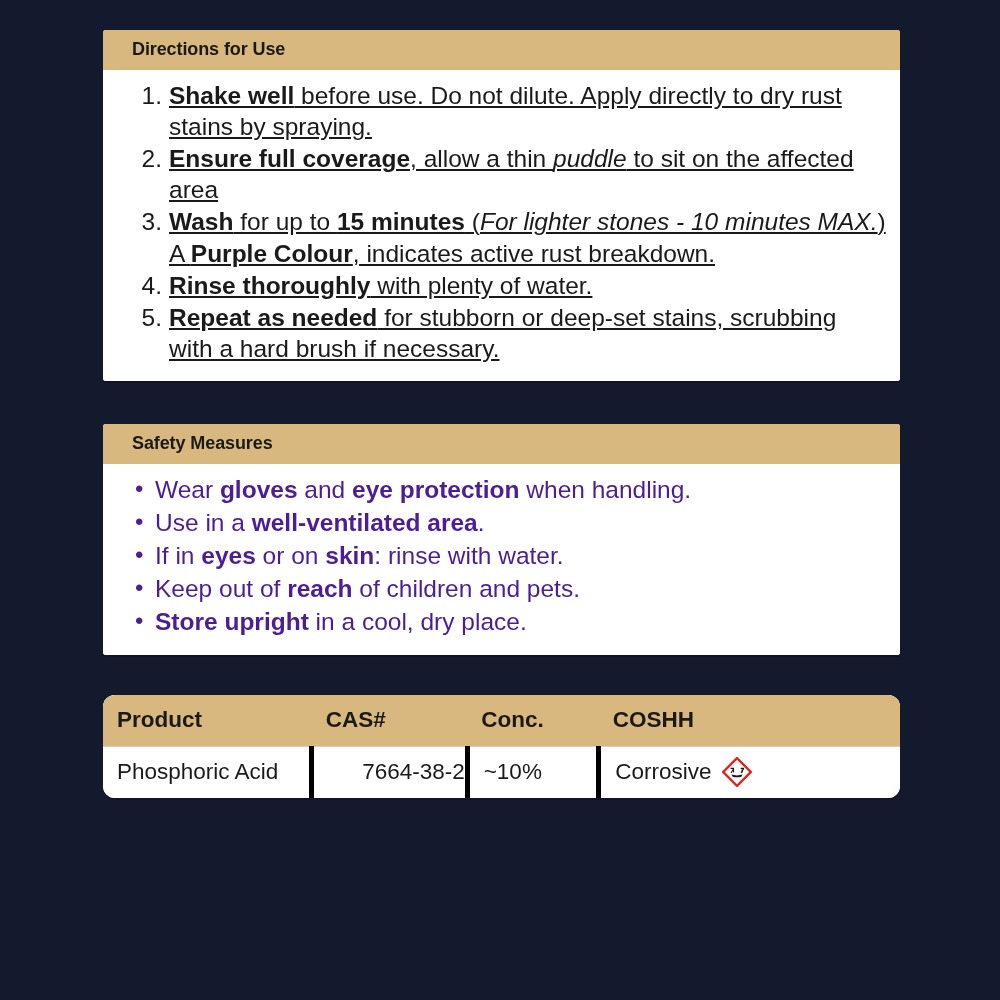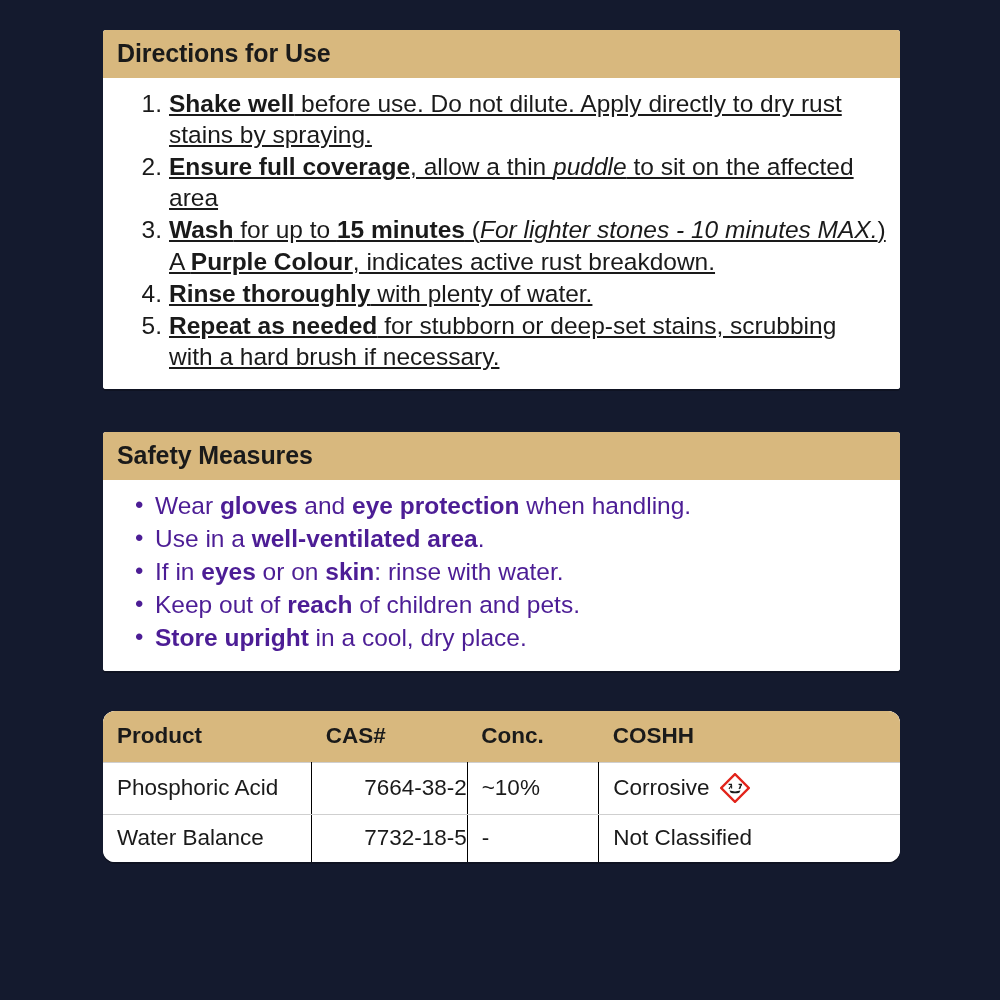"Directions for Use" .card-head { font-size: 25px -> 18px; padding: 9px 0 10px 14px -> 9px 0 10px 29px }
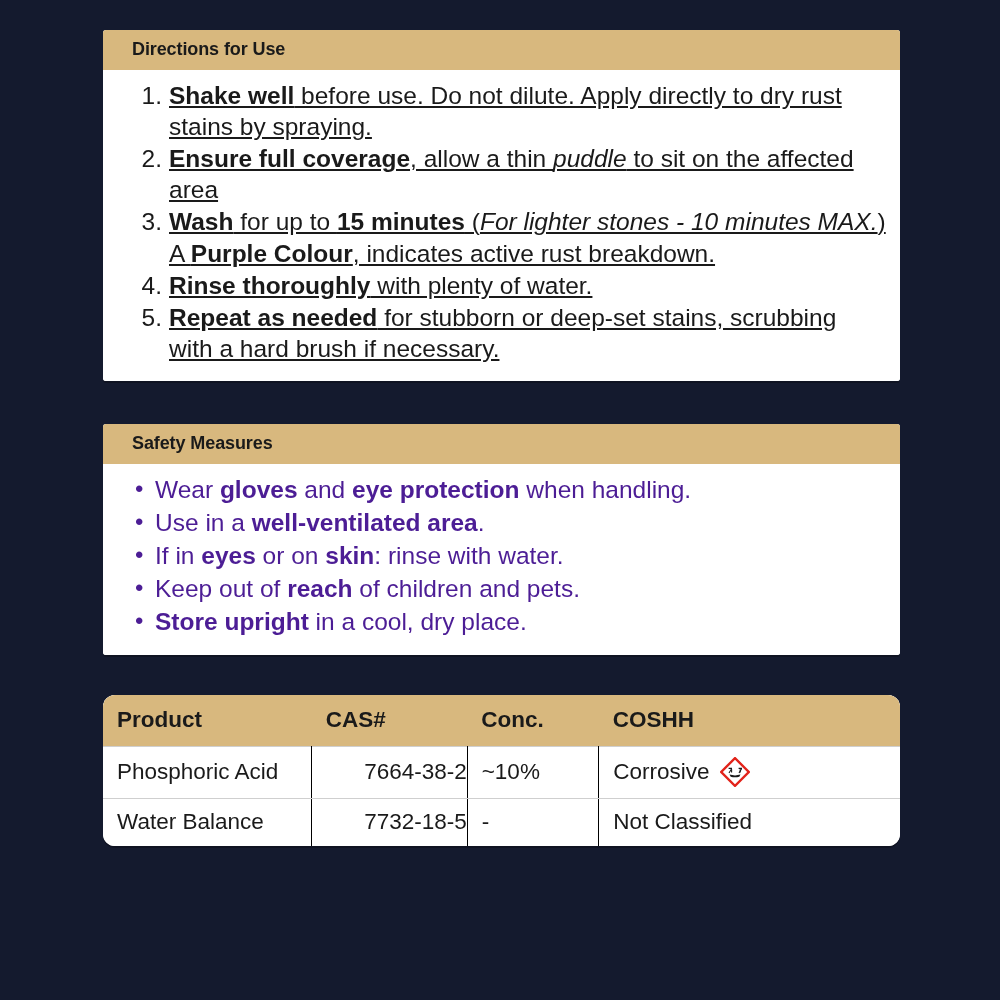"Phosphoric Acid" table.tbl tbody td { border-right: 1px solid #000000 -> 5px solid #000000 }
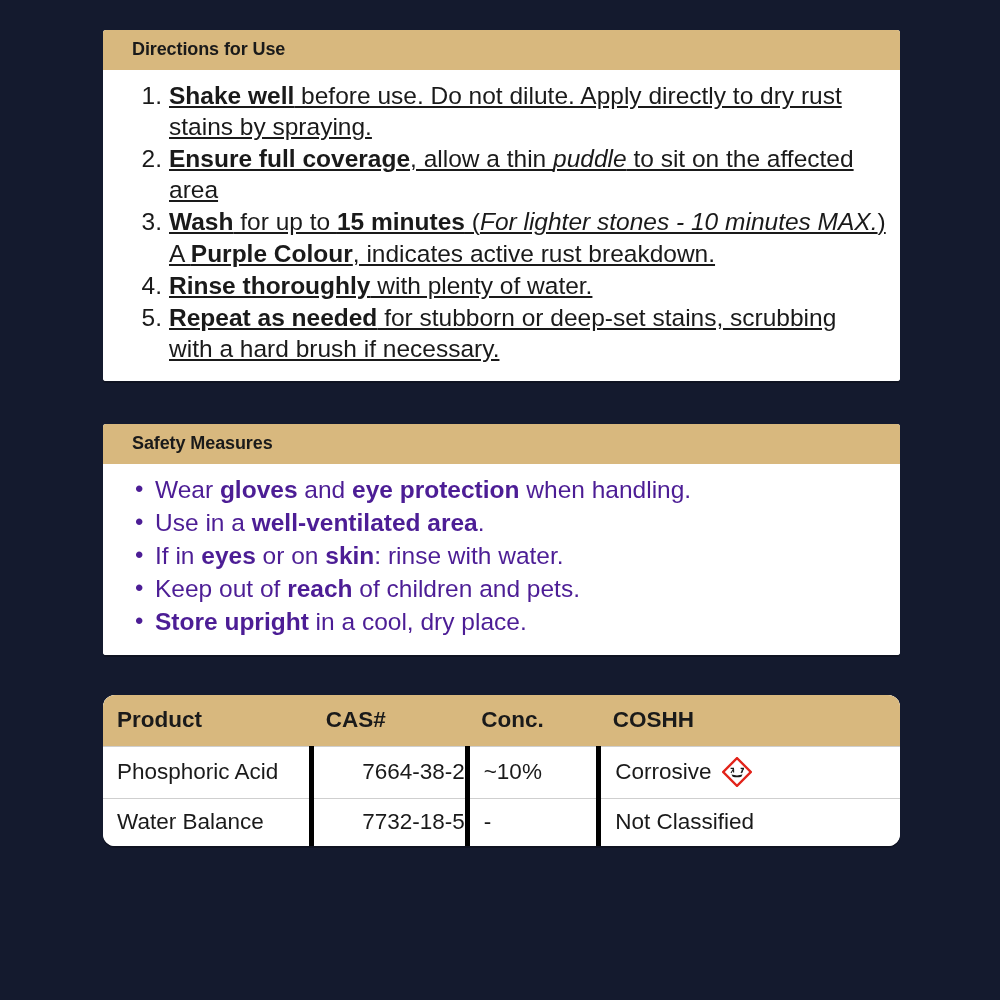"Water Balance" tr { html: <tr> <td>Water Balance</td> <td>7732-18-5</td> <td>-</td> <td> <div> <span>Not Classified</span> </div> </td> </tr> -> none }
